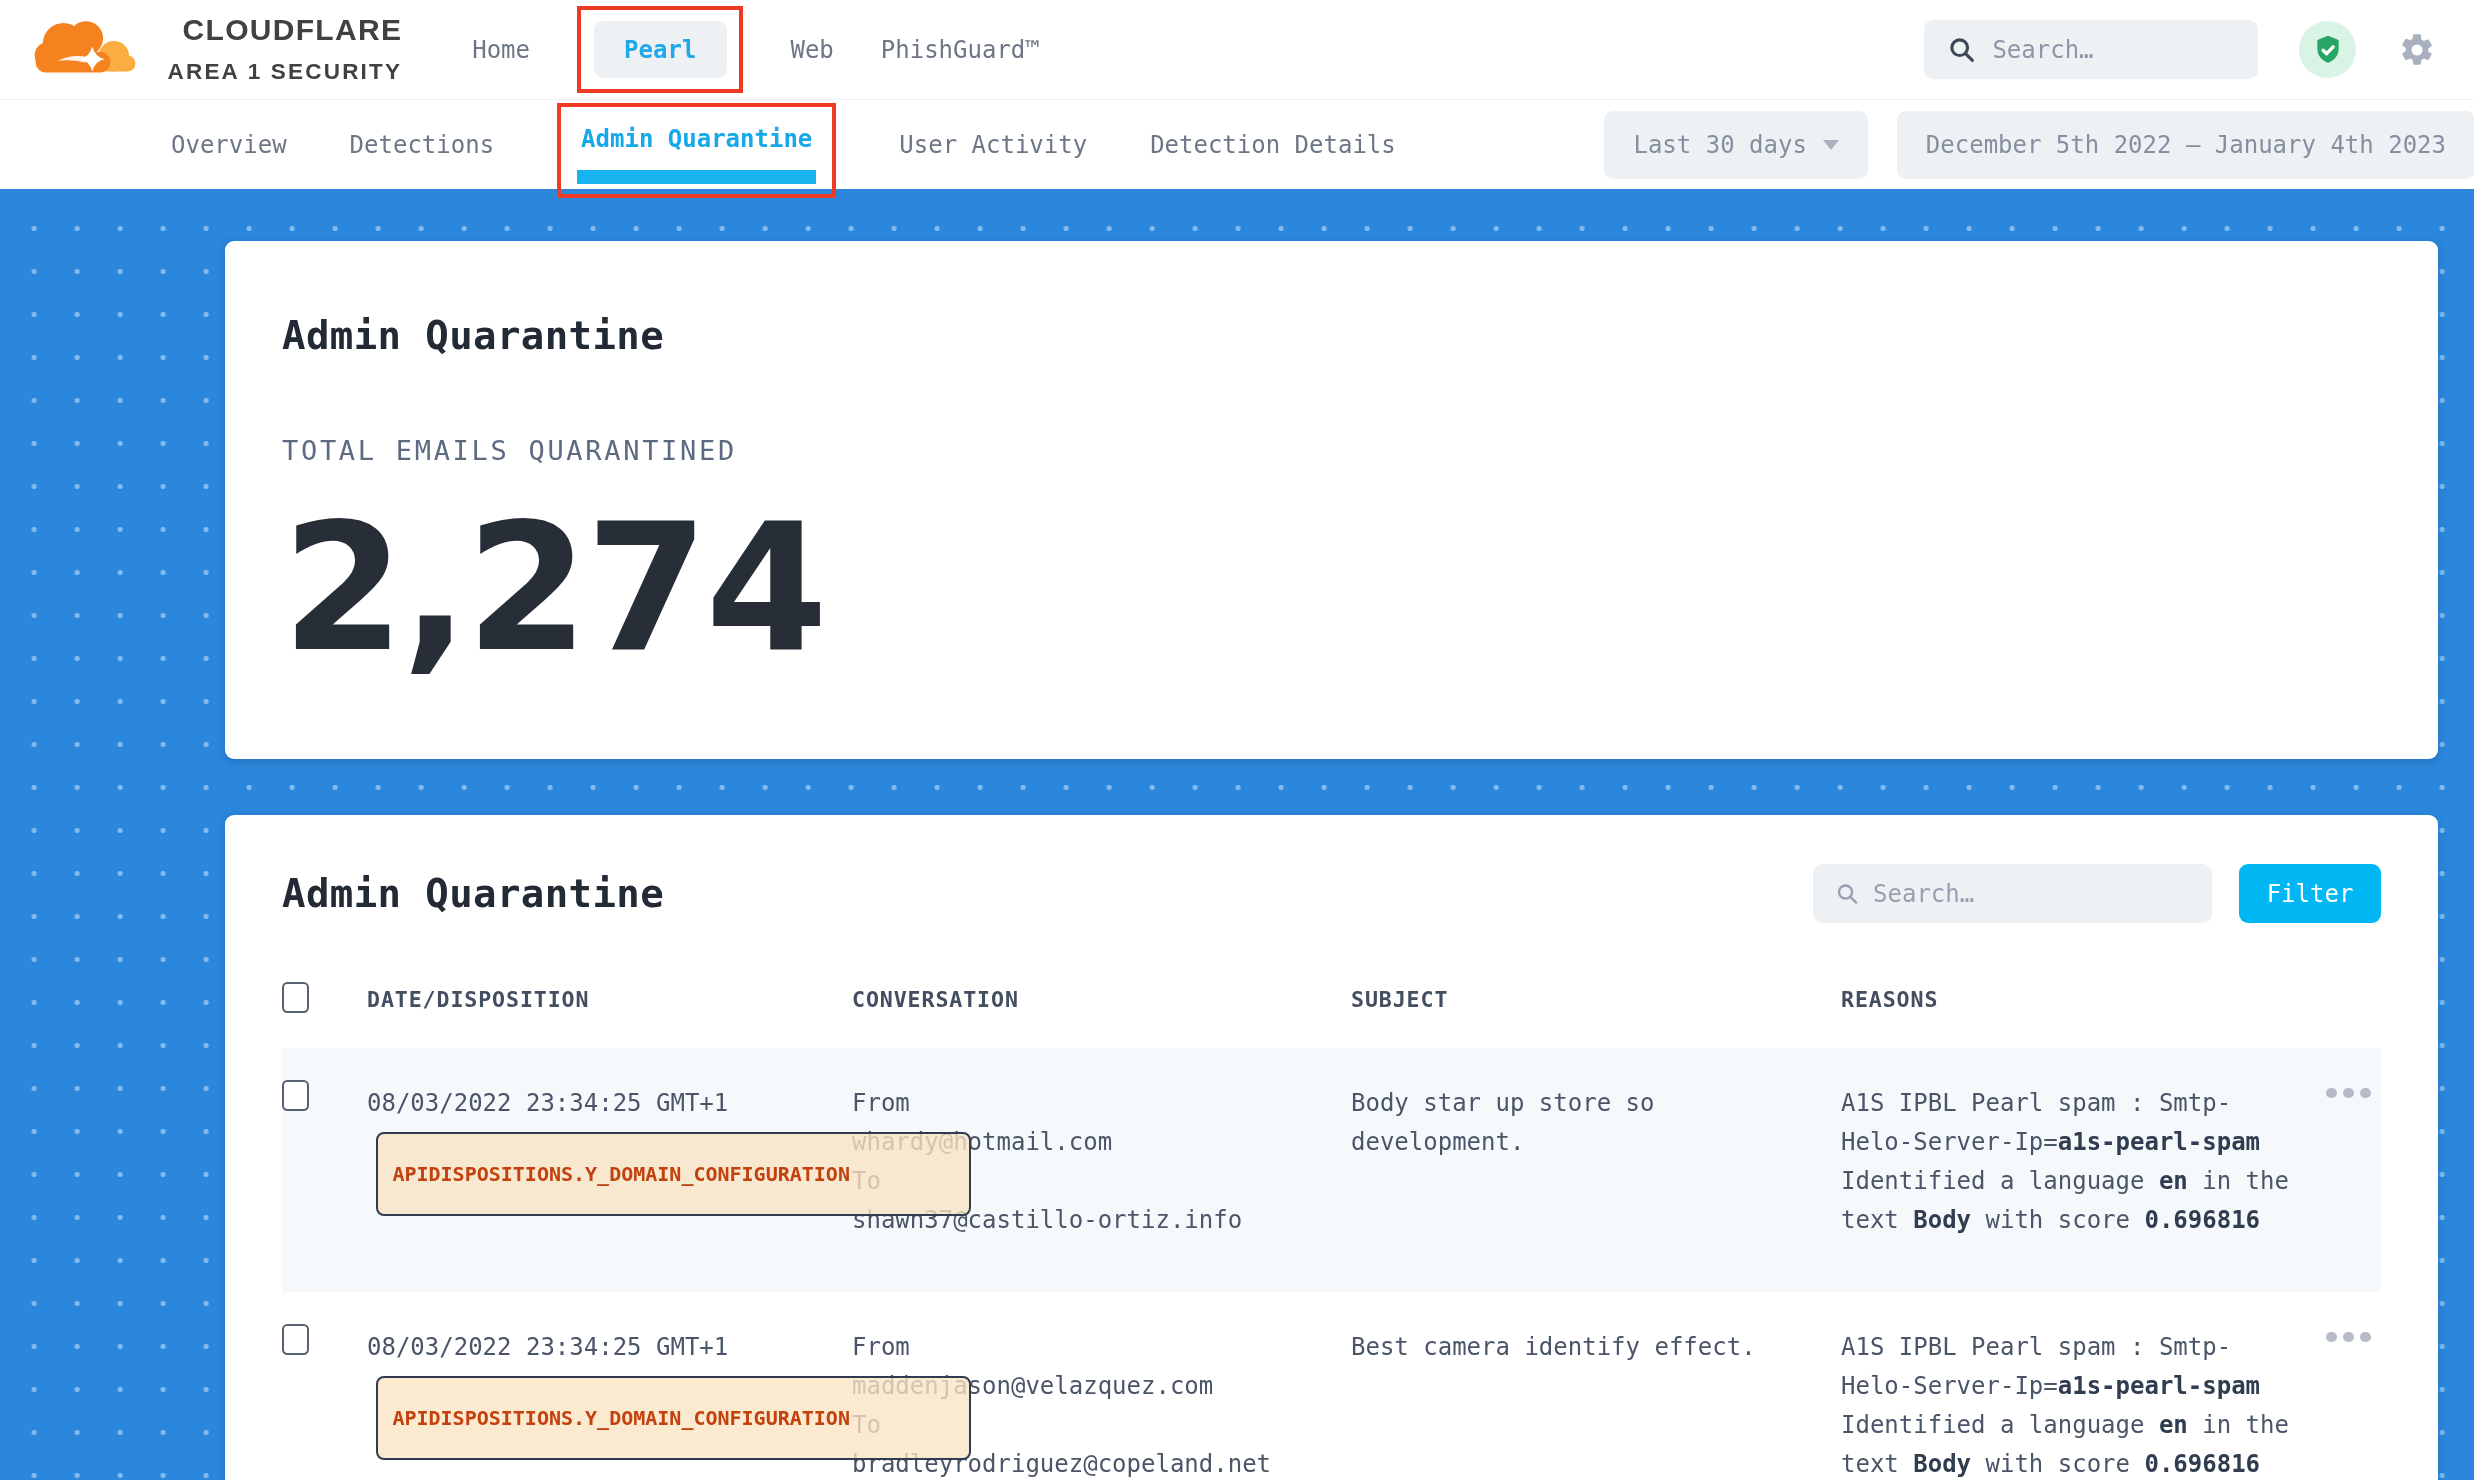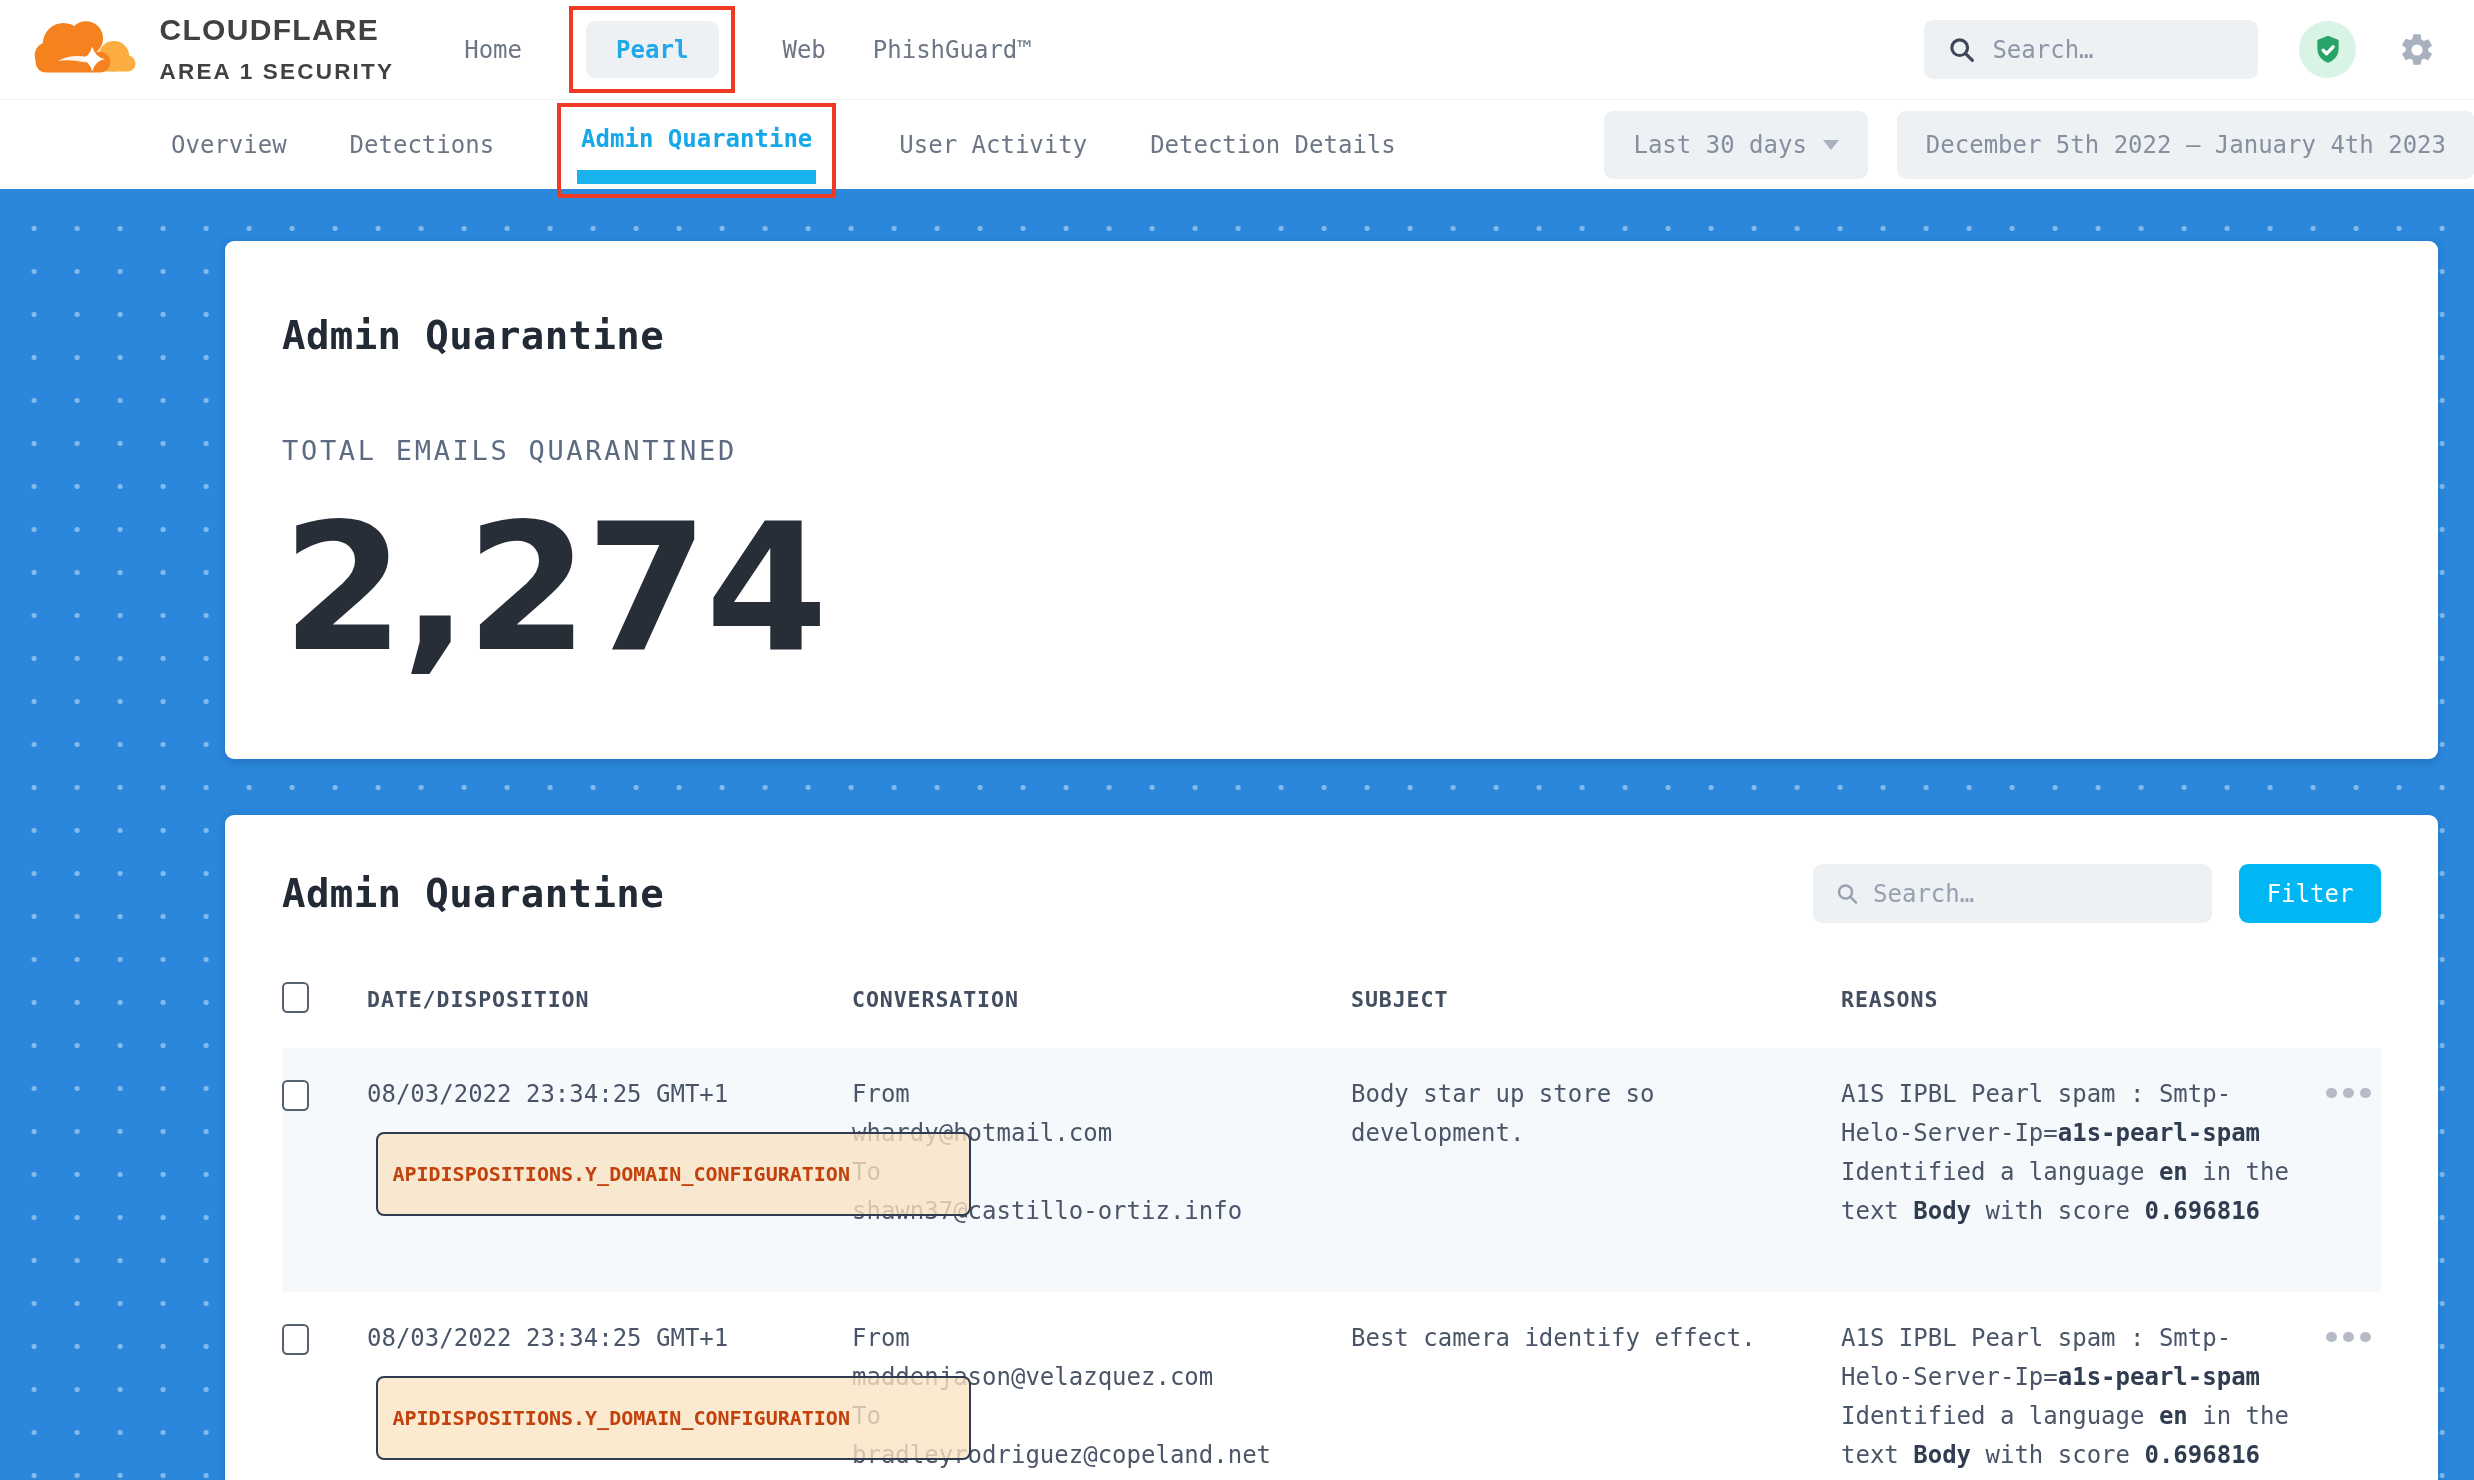"CLOUDFLARE" .logo { gap: 19px -> 27px; text-align: none -> right }
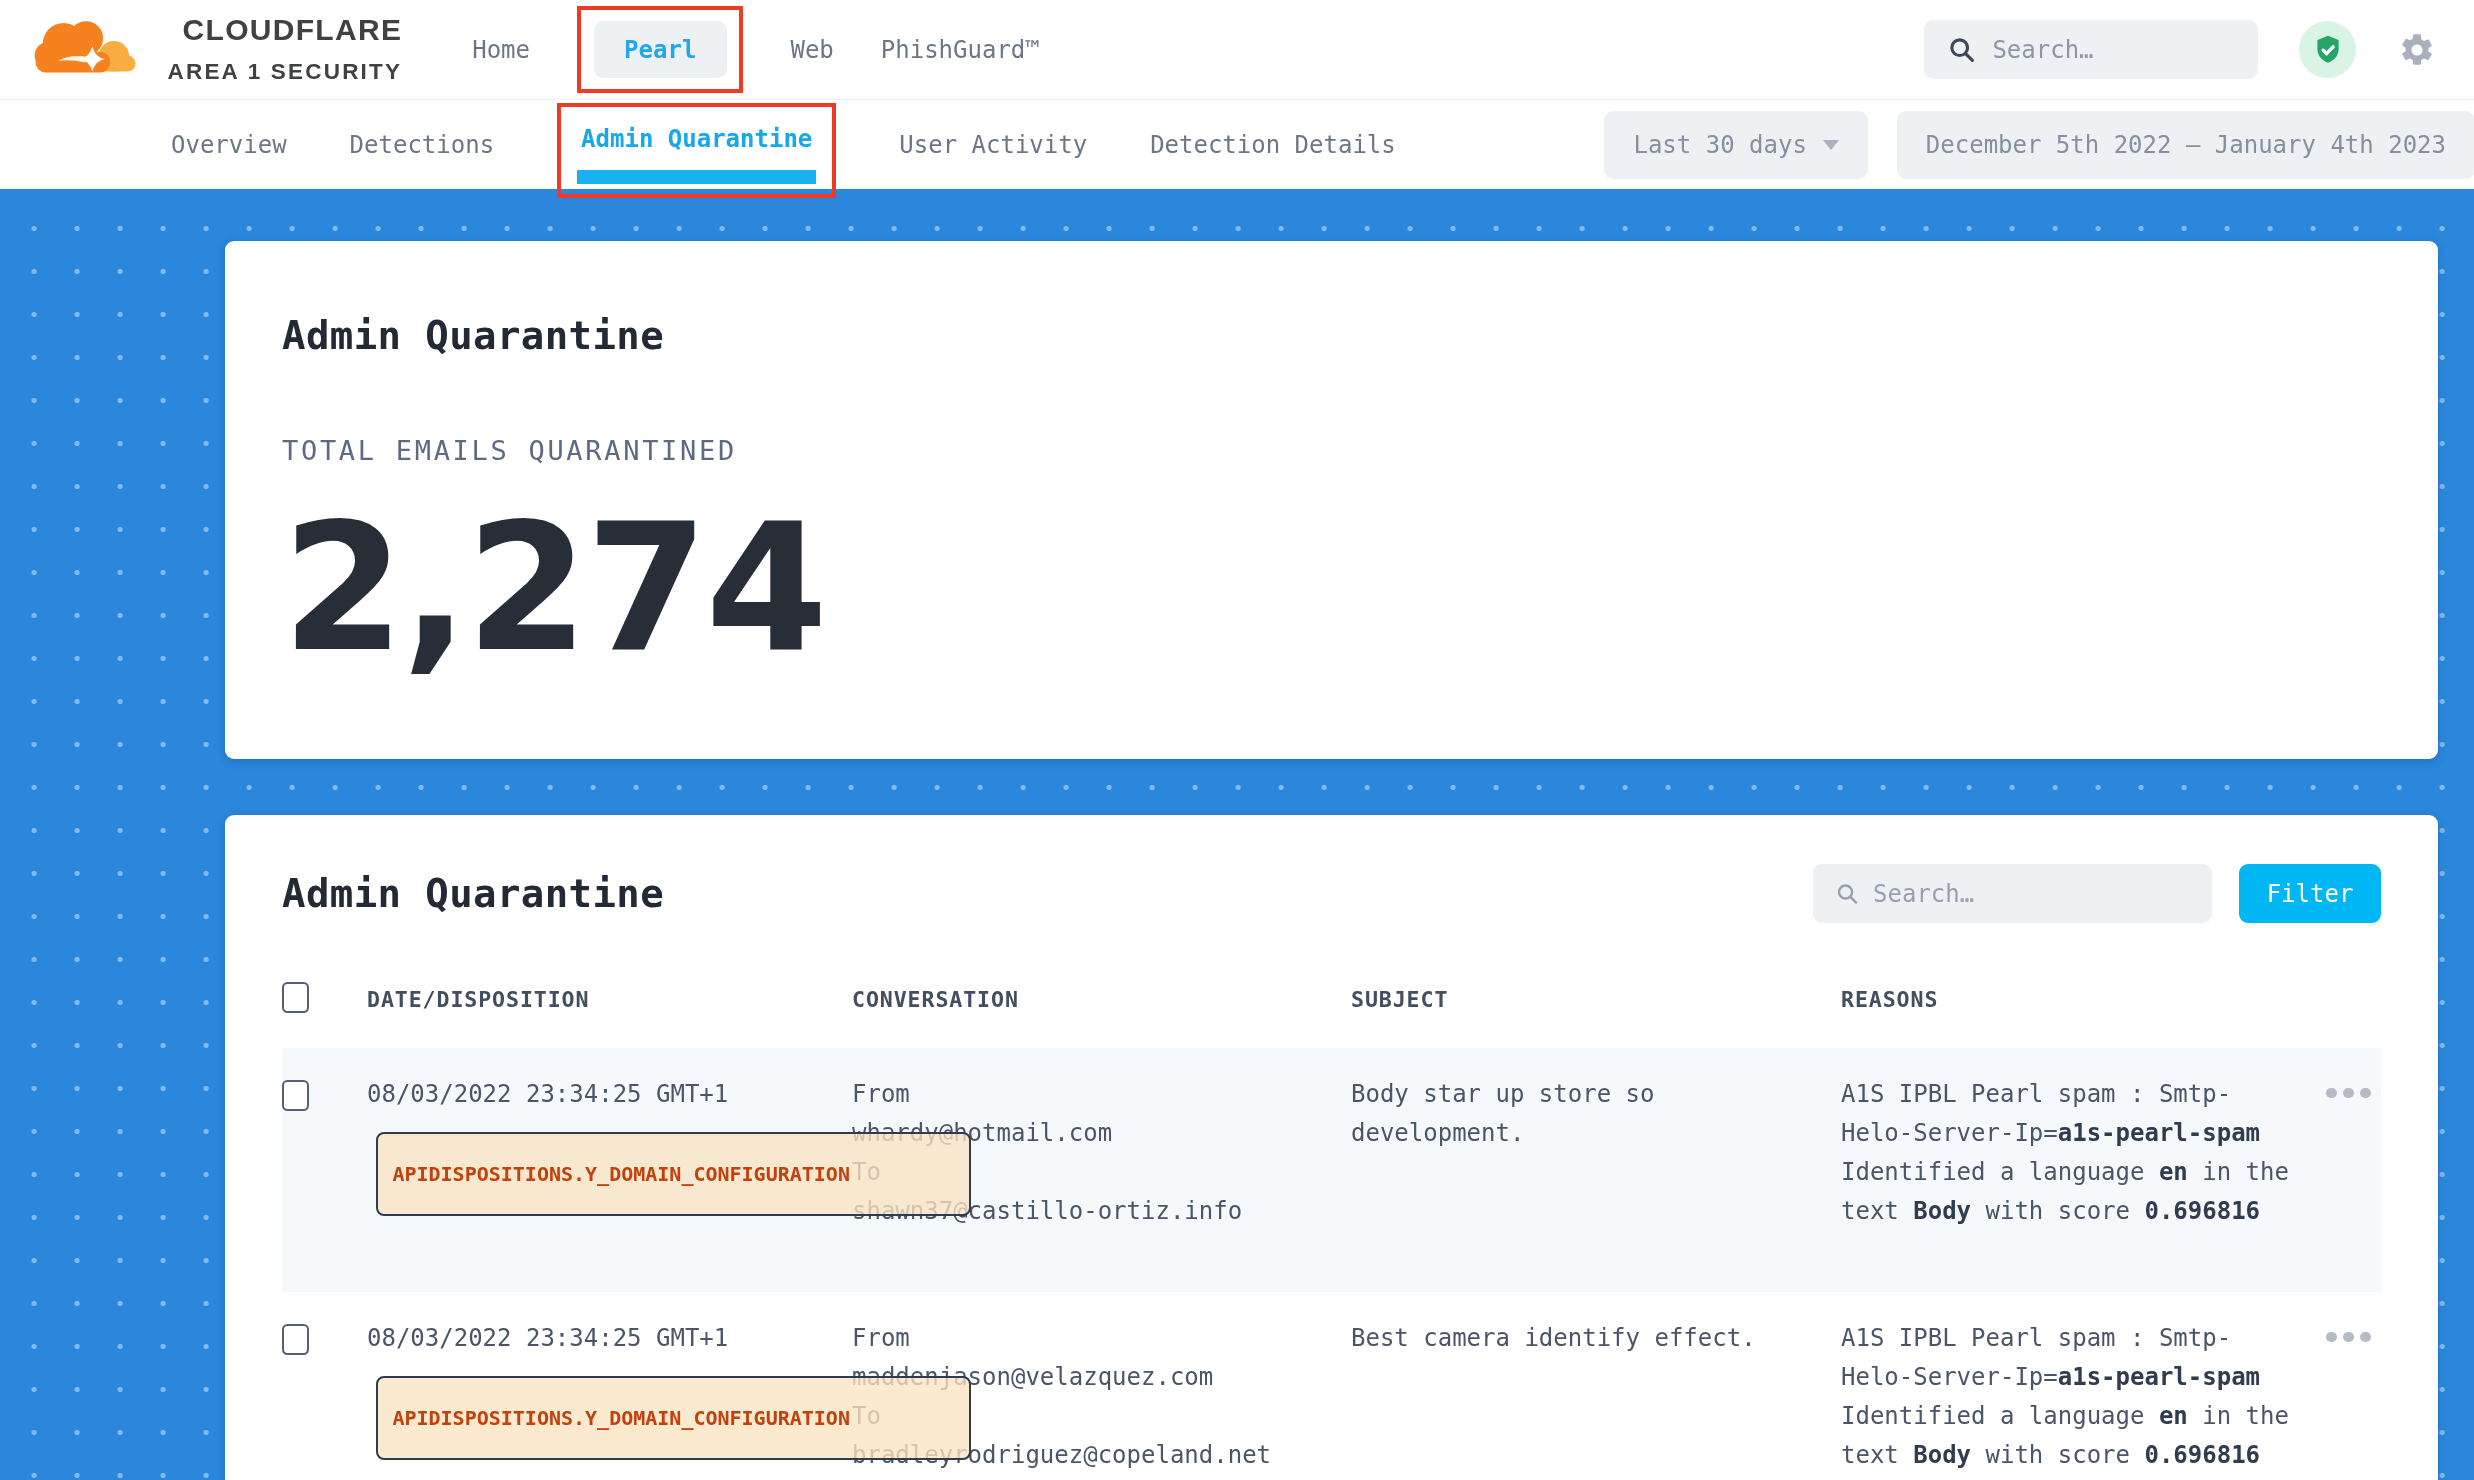"08/03/2022 23:34:25 GMT+1" .cell { margin-top: none -> 9px }
